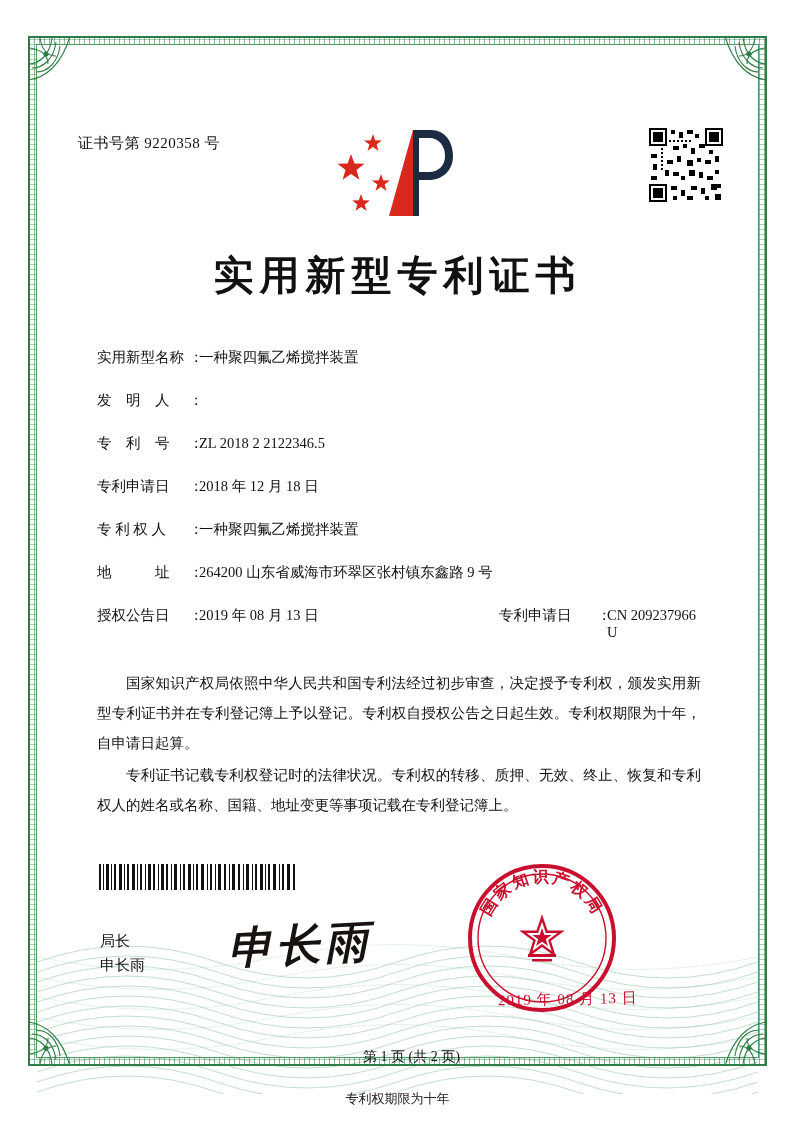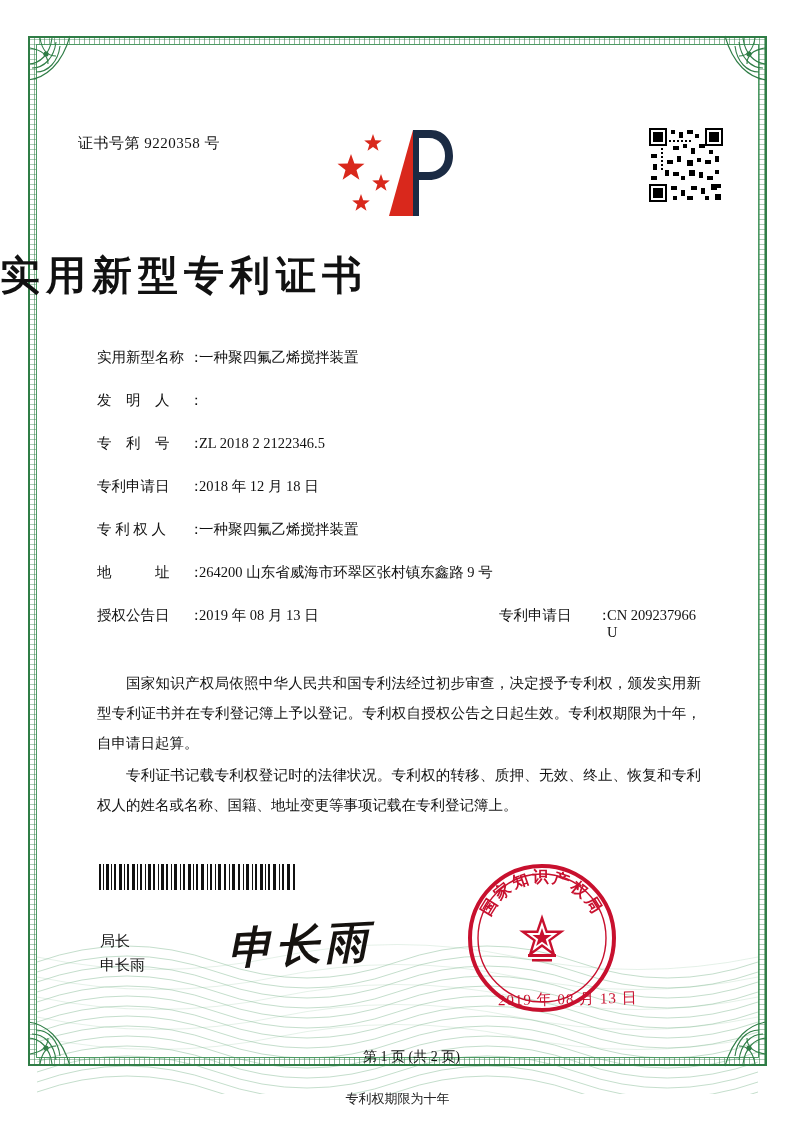"实用新型专利证书" .title { text-align: none -> center }
